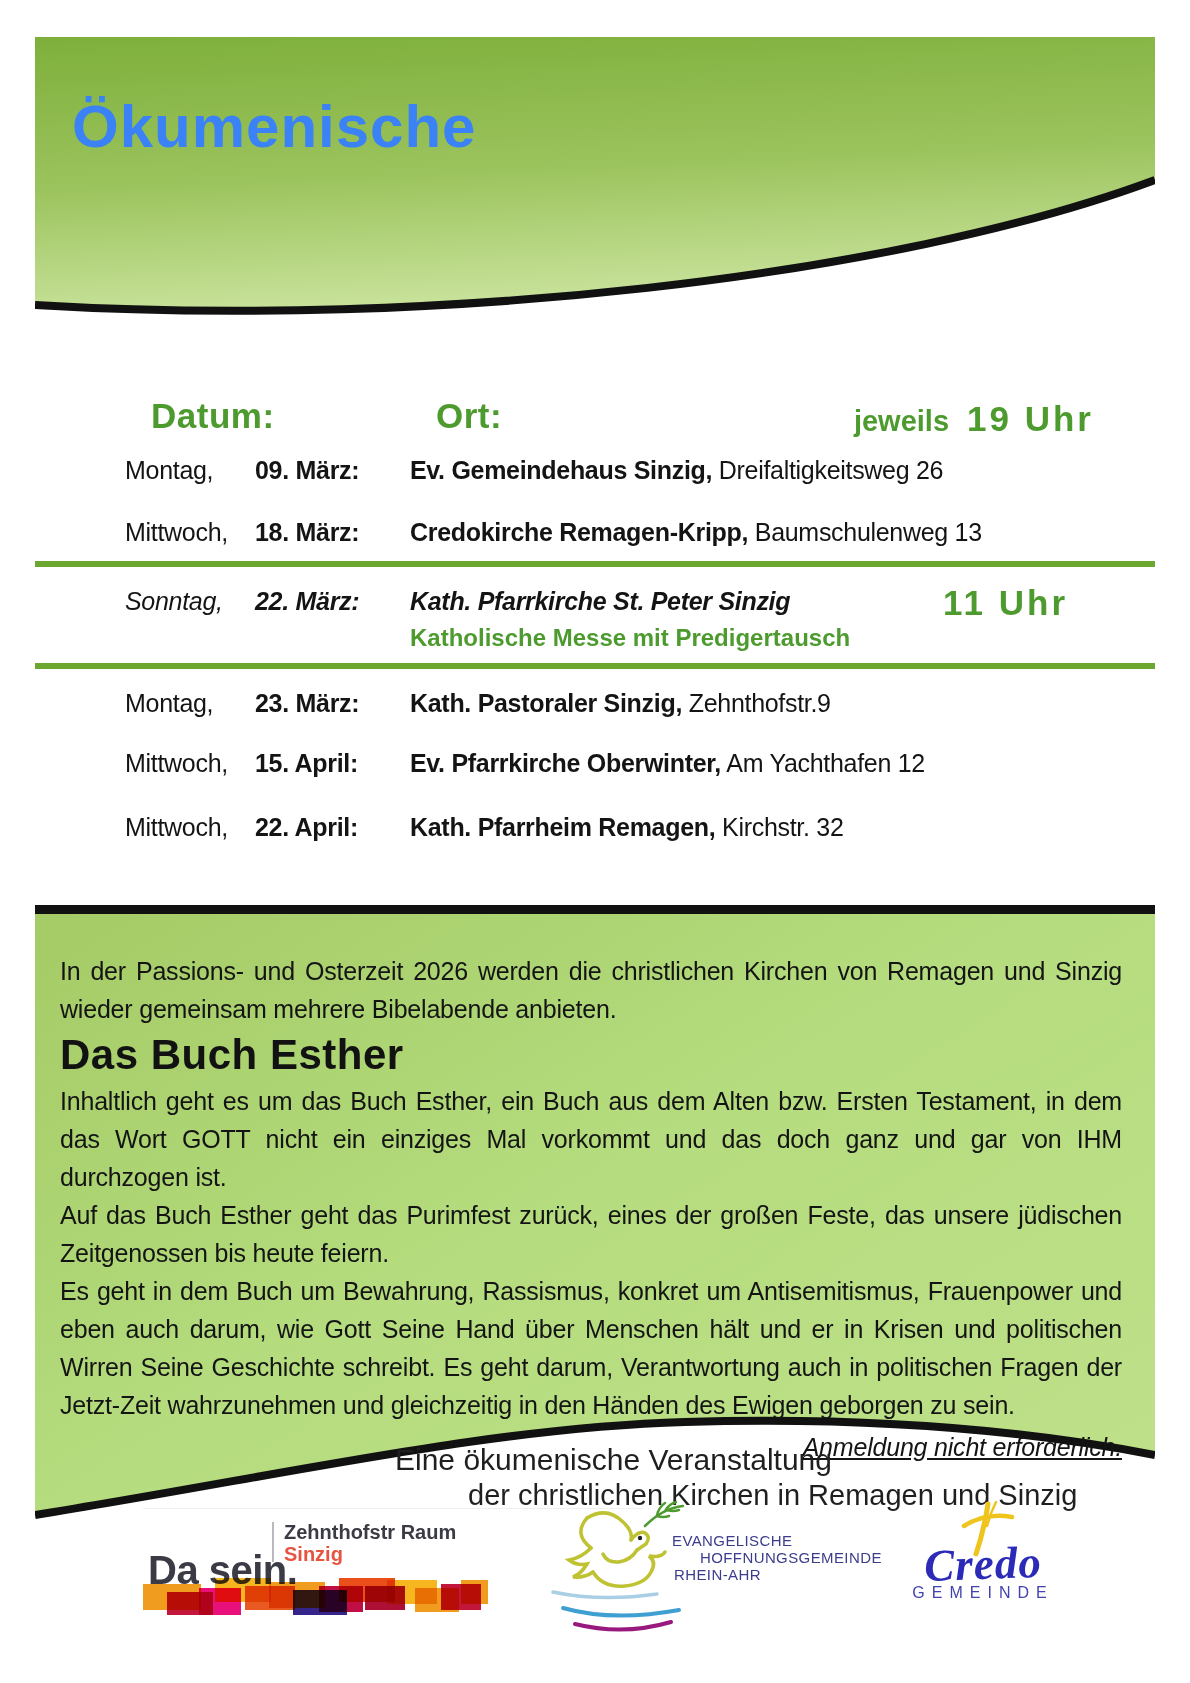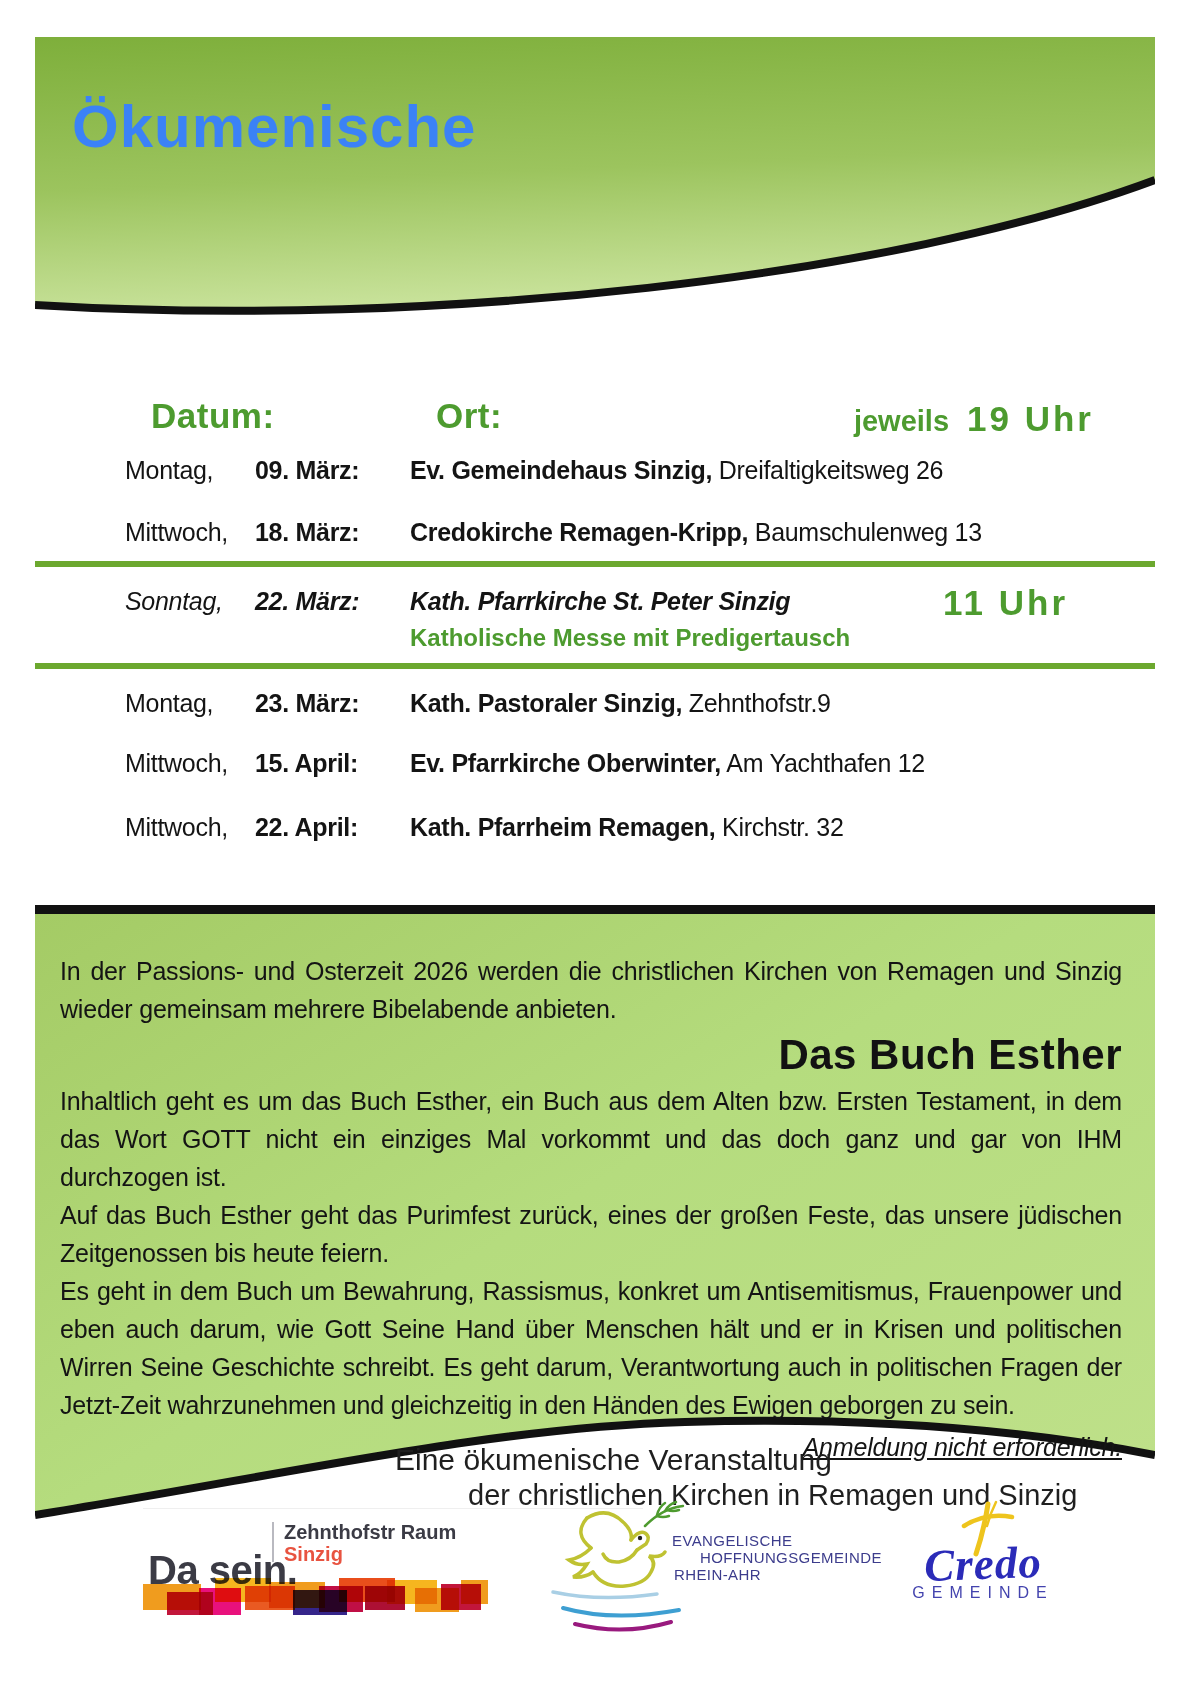"Das Buch Esther" .box-heading { text-align: right -> left }
